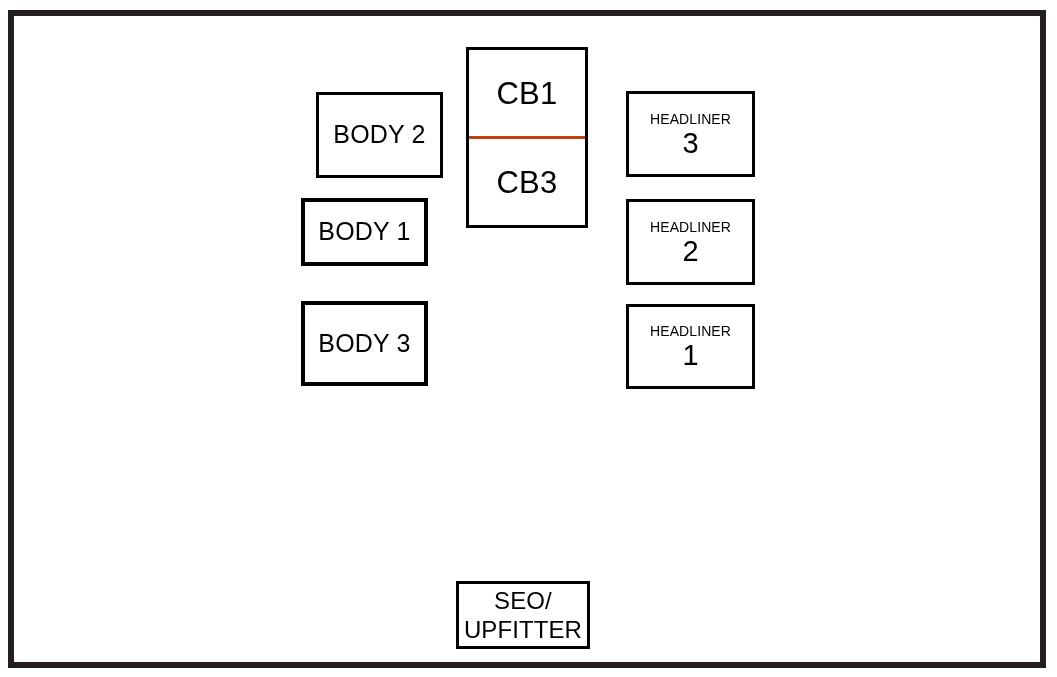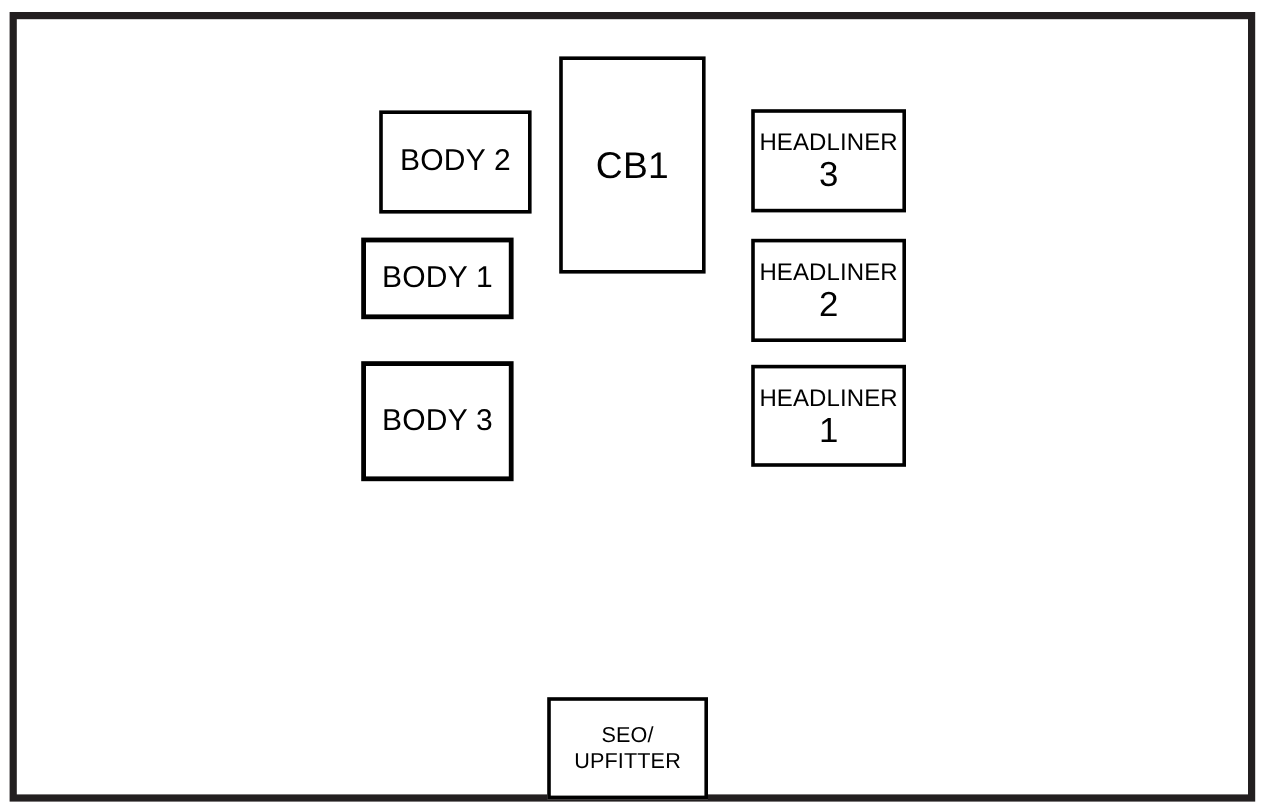"HEADLINER" .headliner-label { font-size: 20px -> 14px }
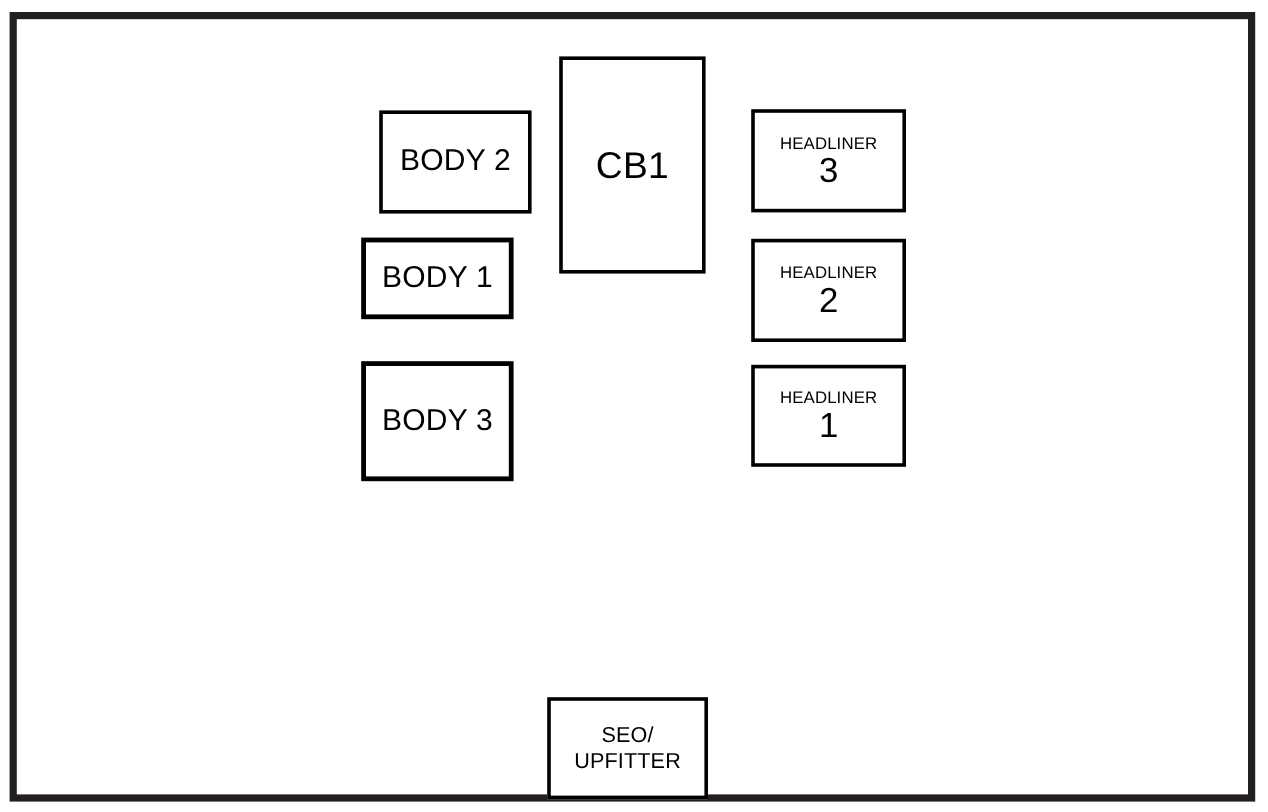"CB3" div.cb-row { html: none -> <div> <span>CB3</span> </div> }
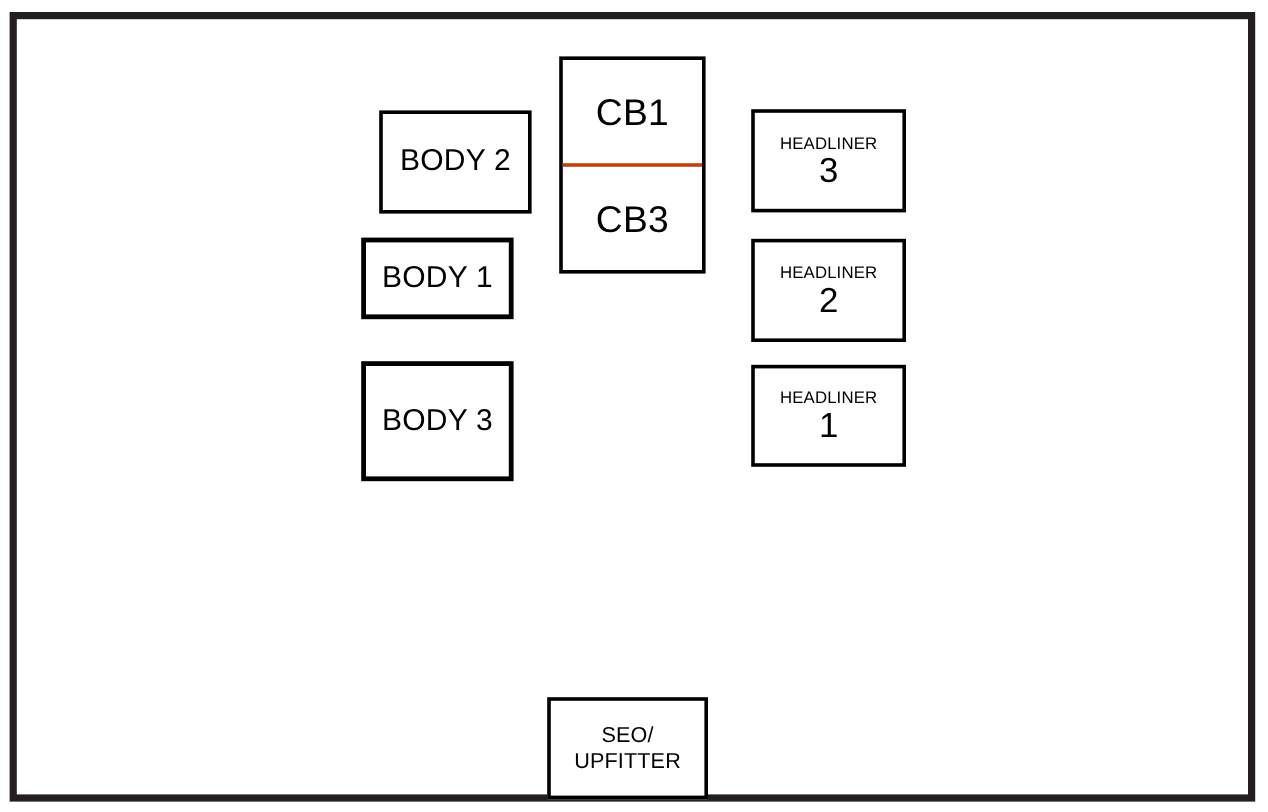"BODY 3" #body-3 { height: 100px -> 85px }
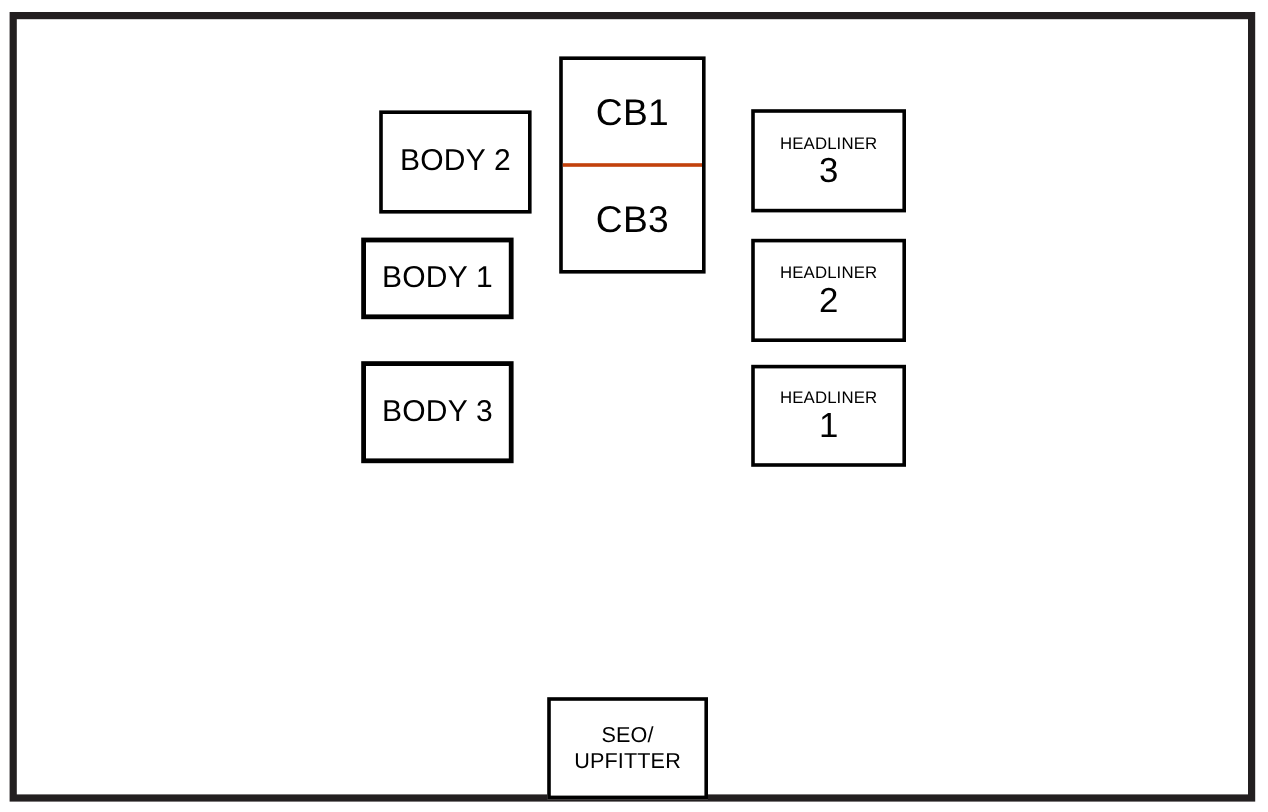"SEO/" #seo-upfitter { font-size: 18px -> 24px; height: 85px -> 68px }
